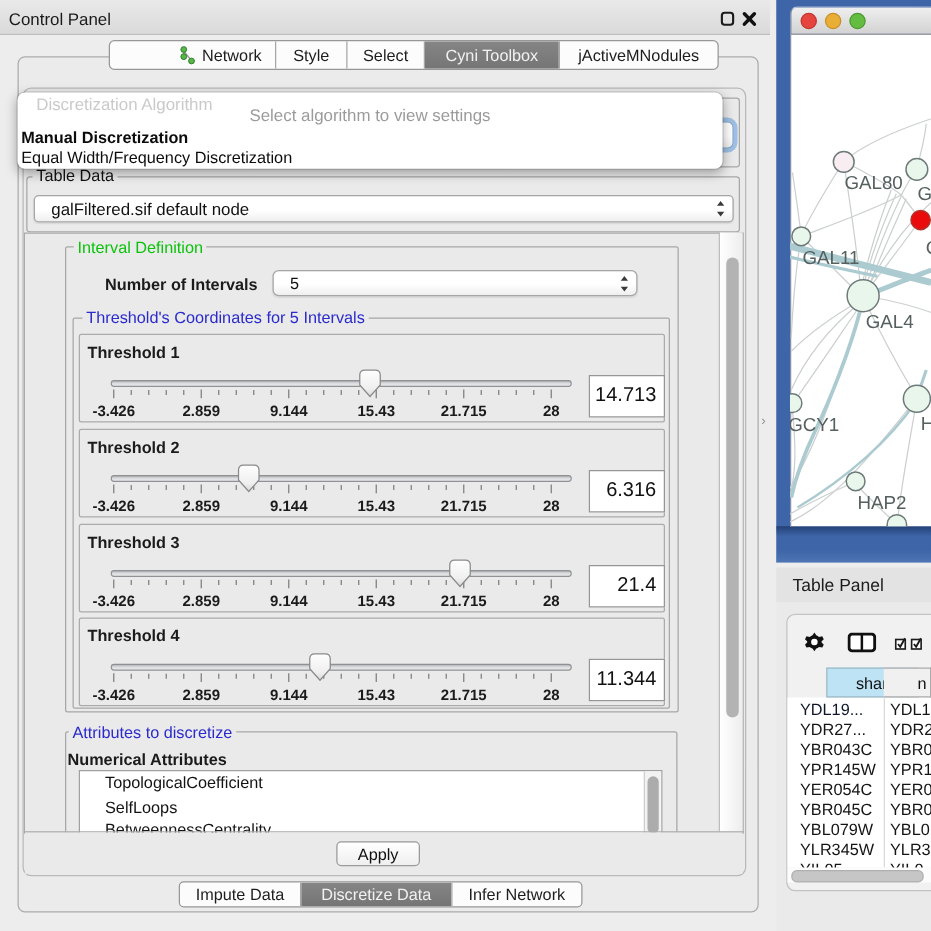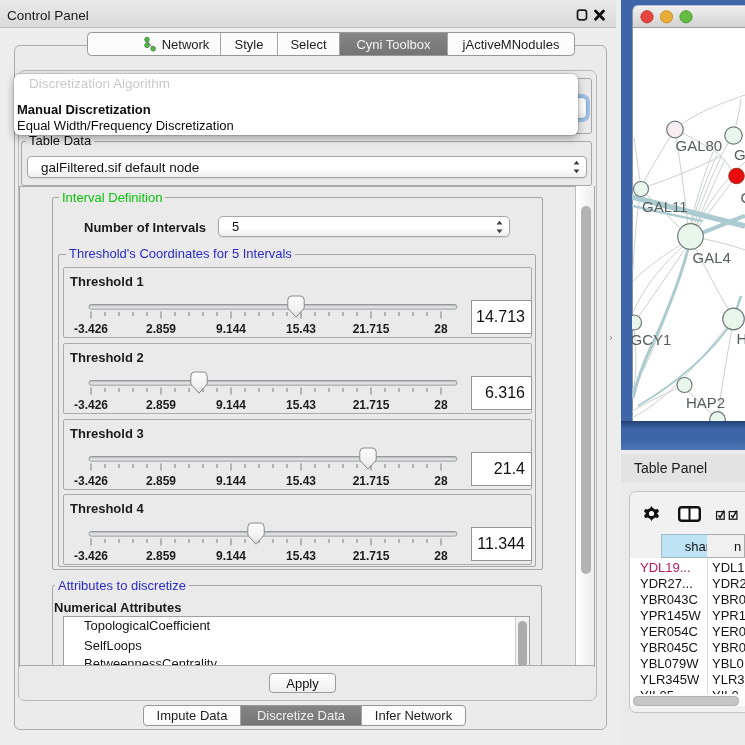"Select algorithm to view settings" div.abs { html: none -> <div>Select algorithm to view settings</div> }
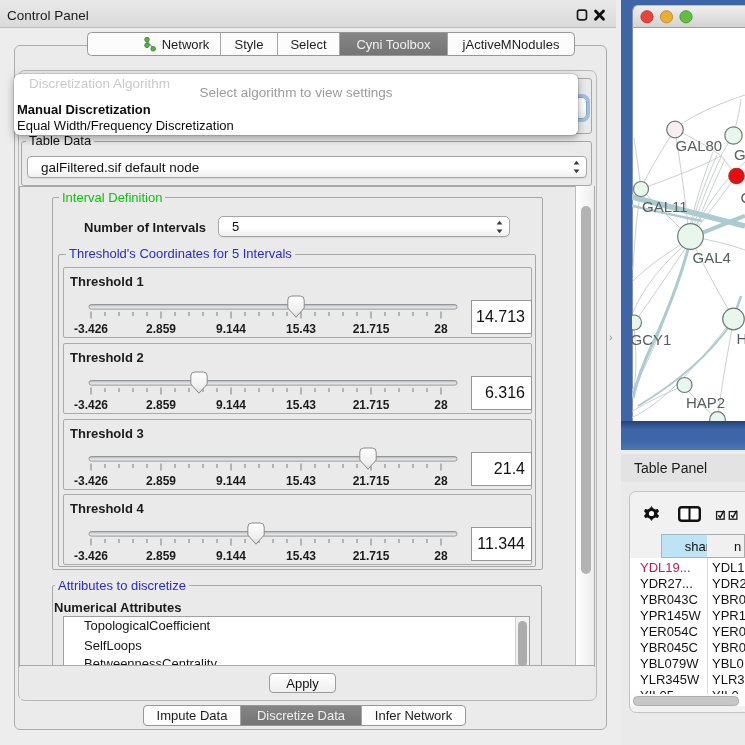"YDL19..." div.abs { color: #be185d -> #0f172a }
